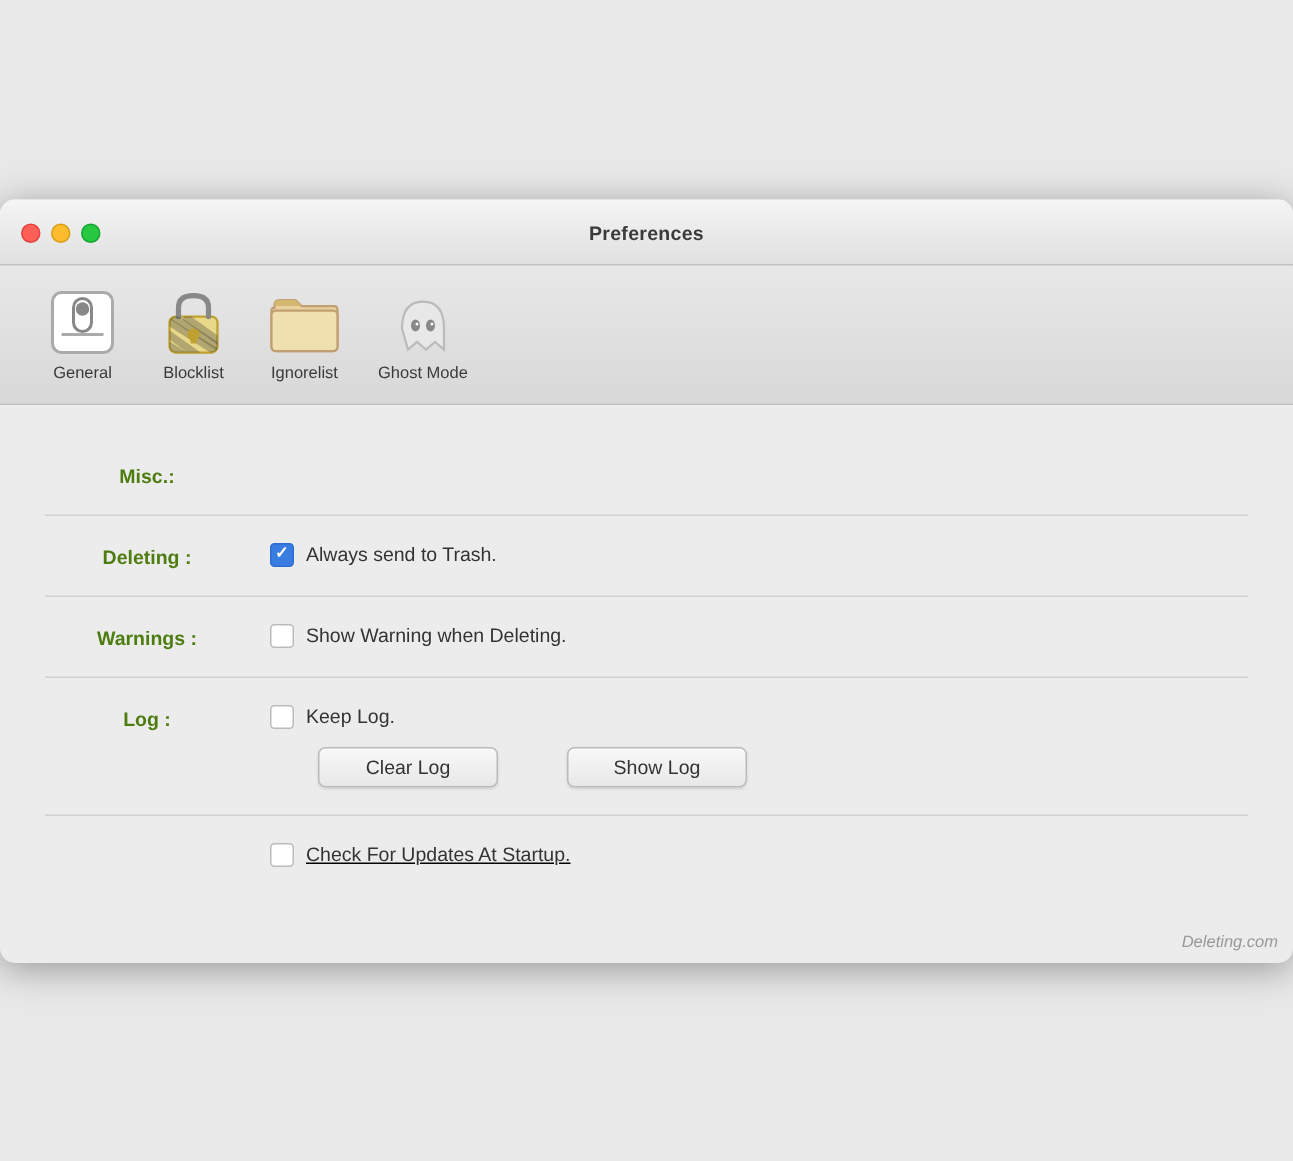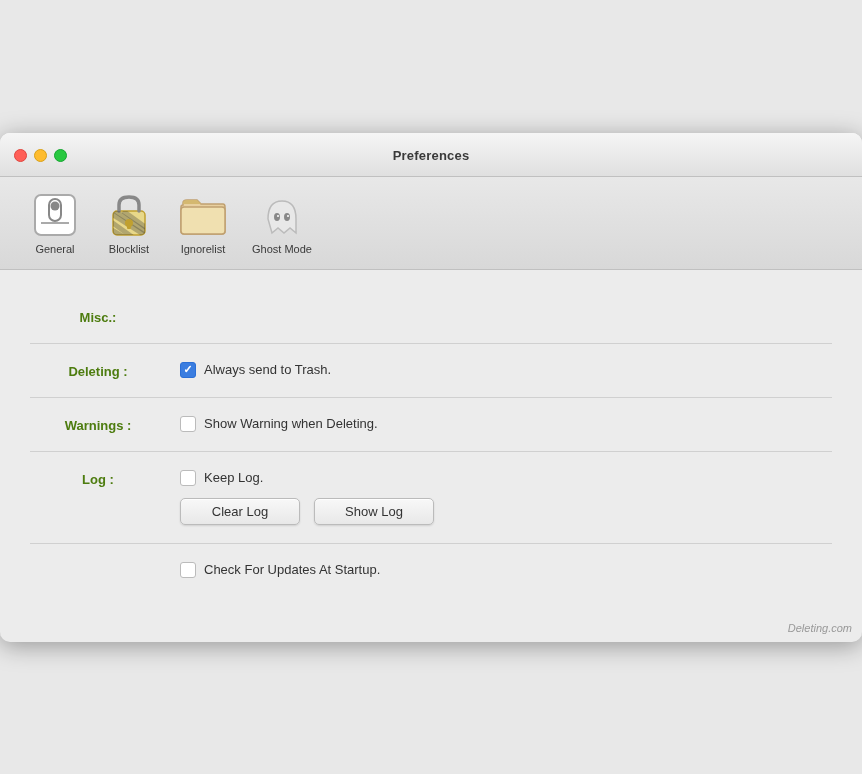"Clear Log" .mac-button { margin-left: none -> 32px }
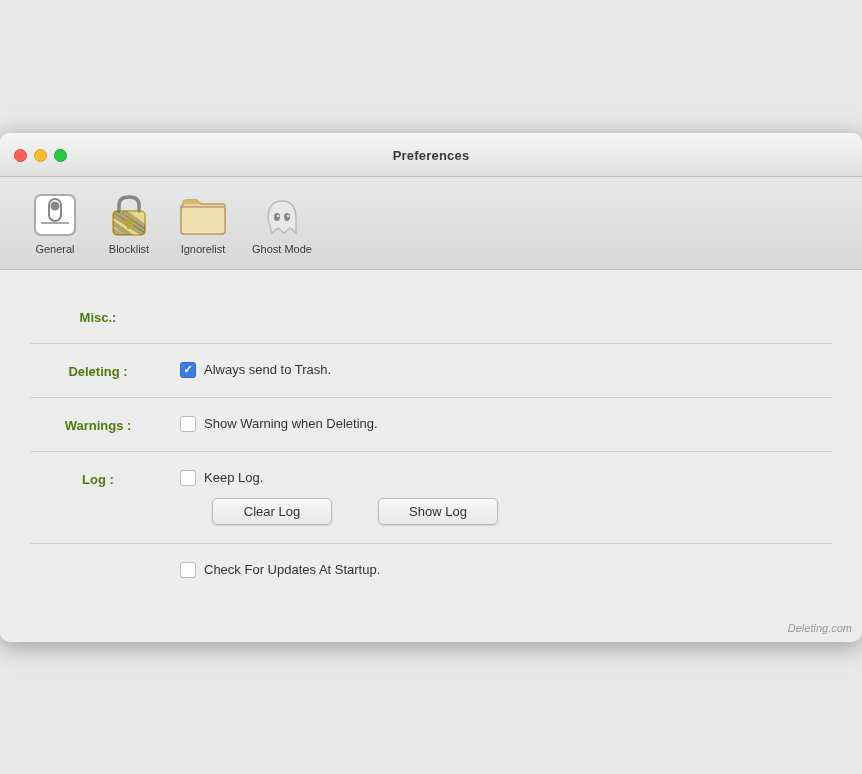"Check For Updates At Startup." div.section-row { text-decoration: none -> underline }
